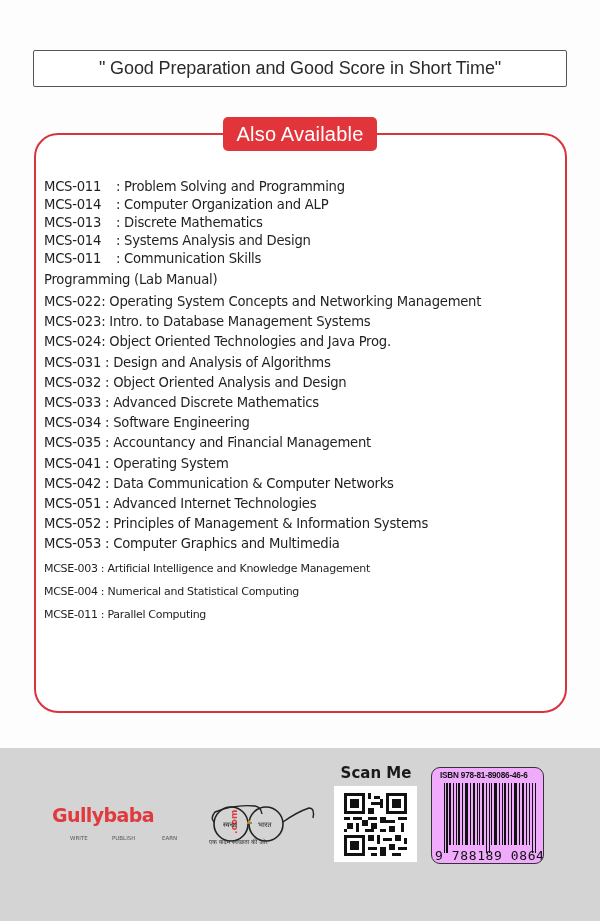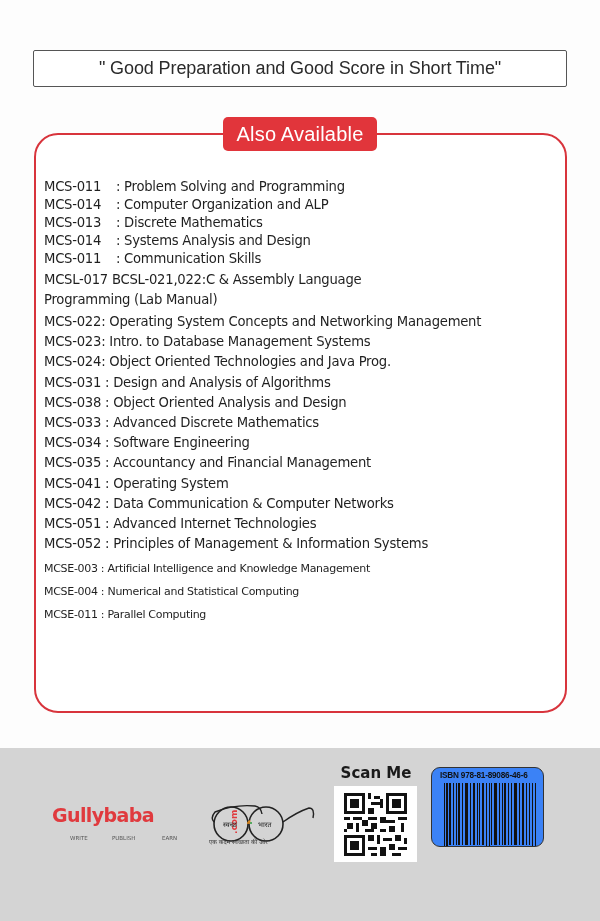"MCSL-017 BCSL-021,022:C & Assembly" div.course { html: <div>MCSL-017 BCSL-021,022:C &amp; Assembly Language</div> -> none }
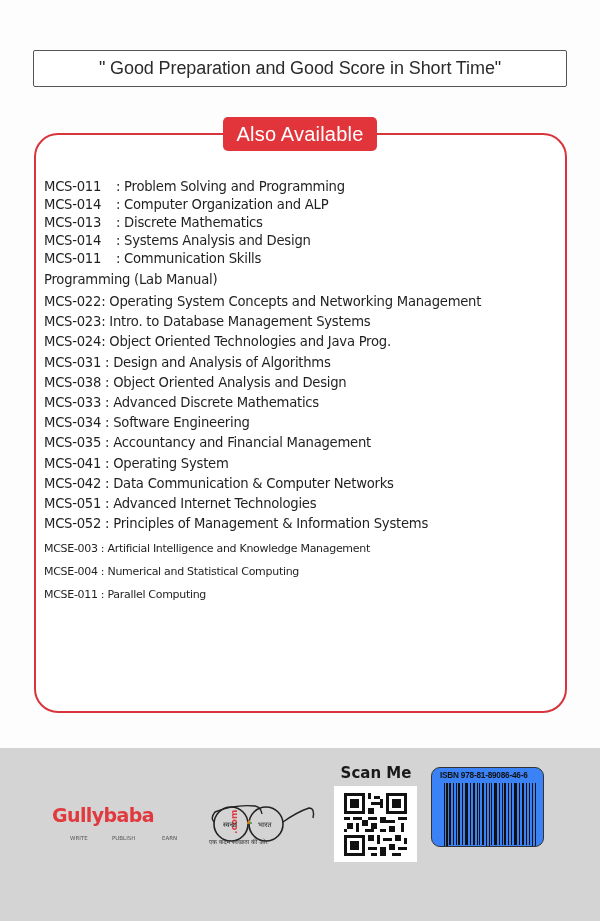"MCS-038 : Object Oriented Analysis" div.course { text: MCS-038 -> MCS-032 }
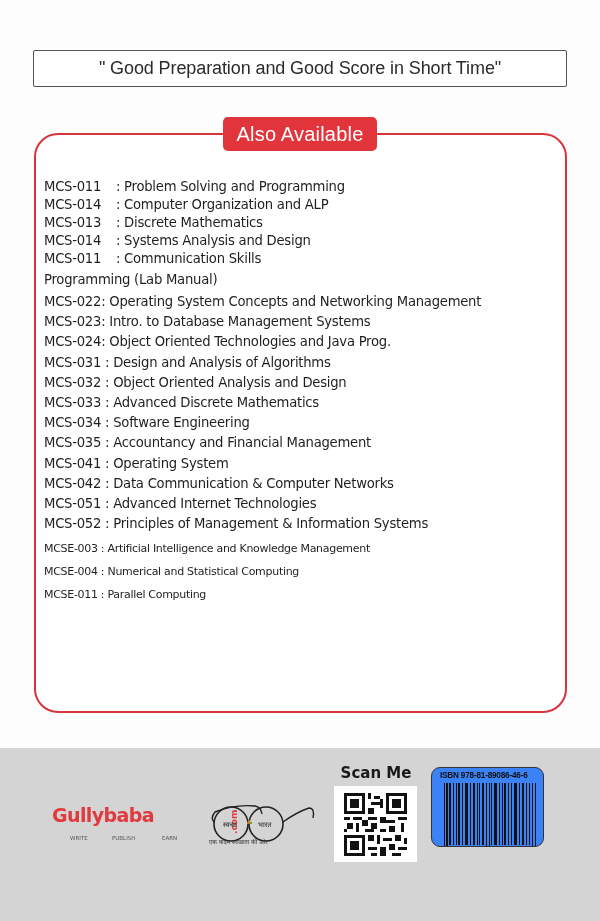"MCS-053 : Computer Graphics and" div.course { html: none -> <div>MCS-053 : Computer Graphics and Multimedia</div> }
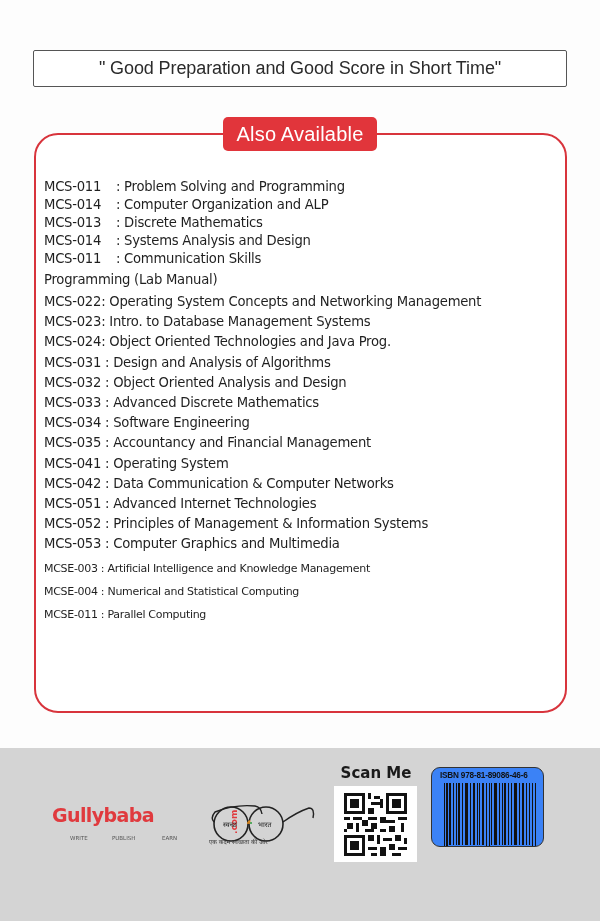"ISBN 978-81-89086-46-6" .isbn-box { background: #3b82f6 -> #f0abfc; height: 80px -> 97px }
